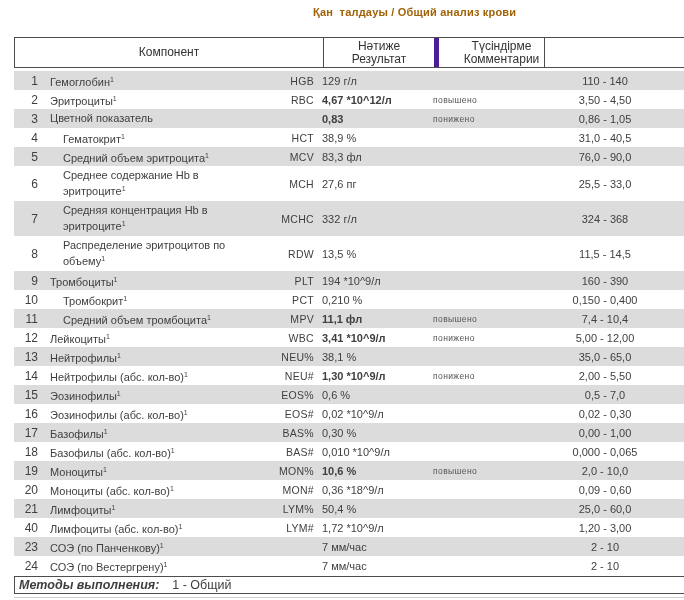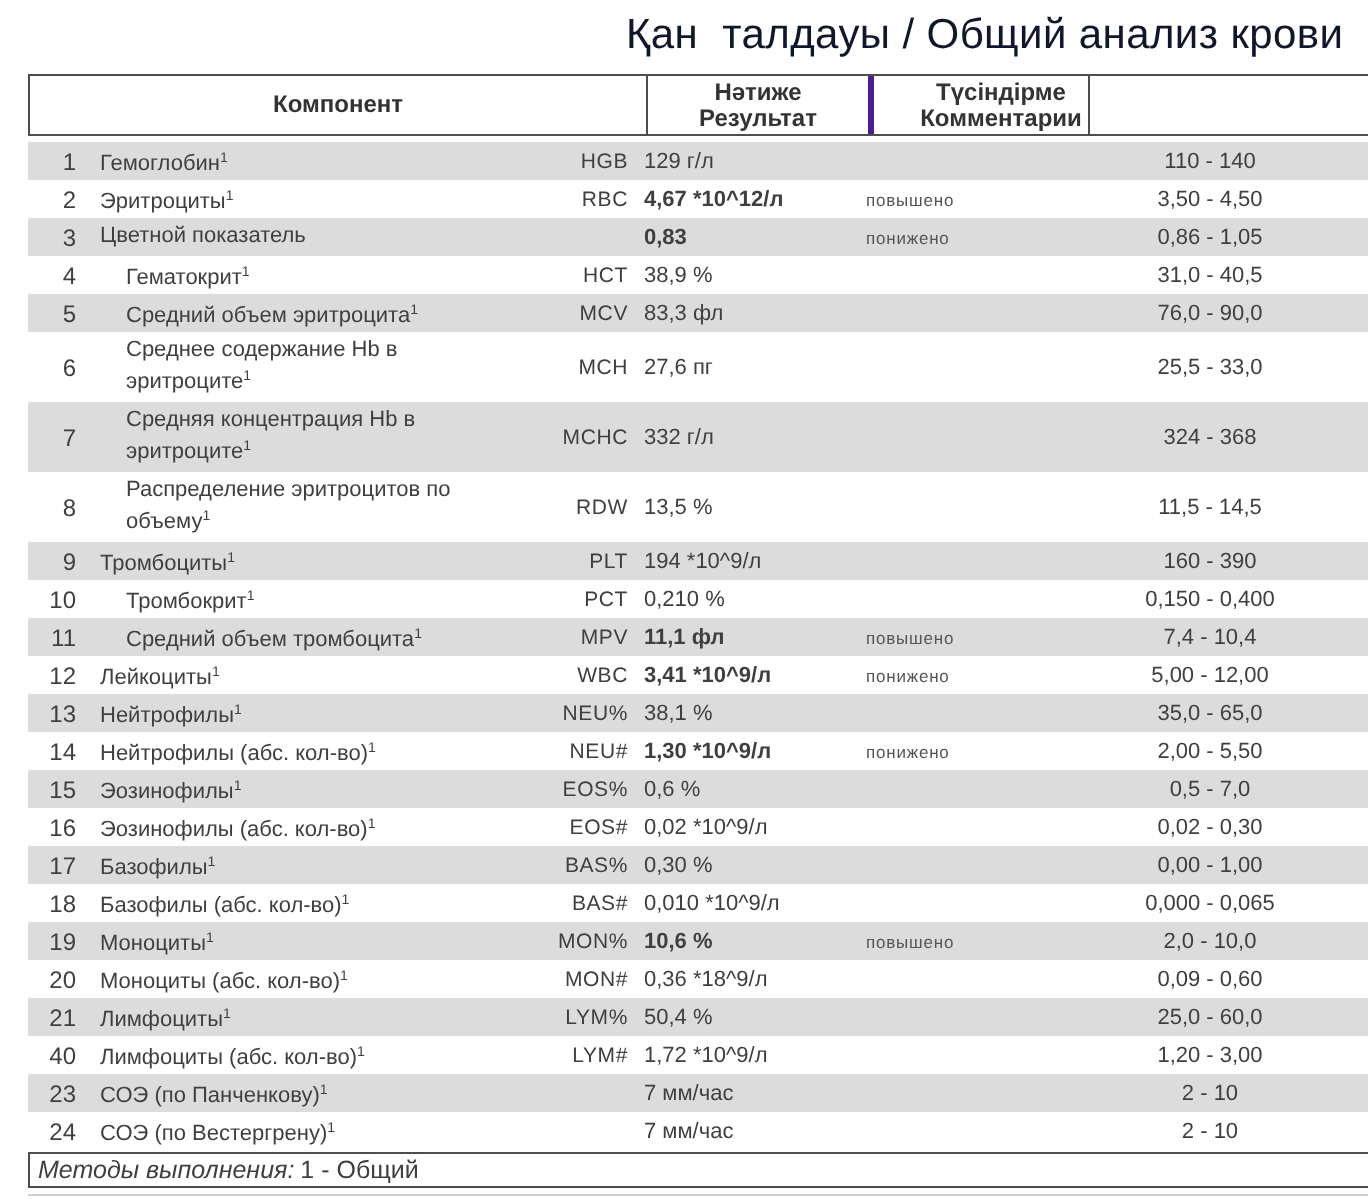"Қан талдауы / Общий анализ" .title { color: #0f172a -> #a16207; font-size: 21px -> 11px; font-weight: normal -> bold }
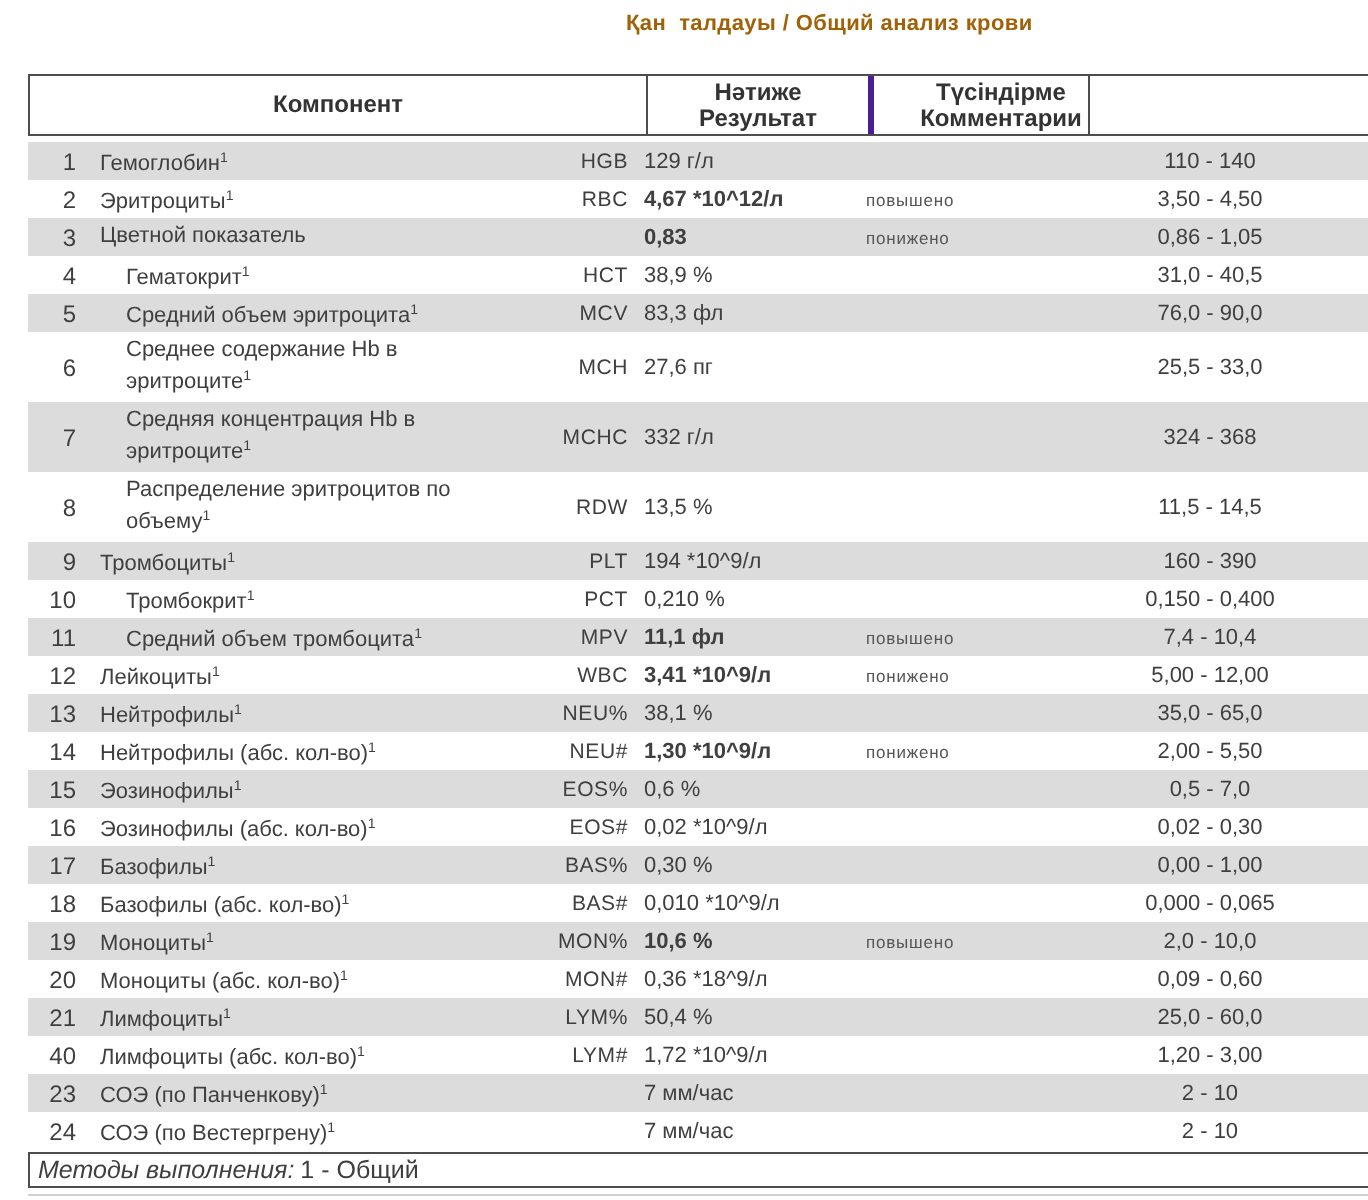"Компонент" .thead { font-weight: bold -> normal }
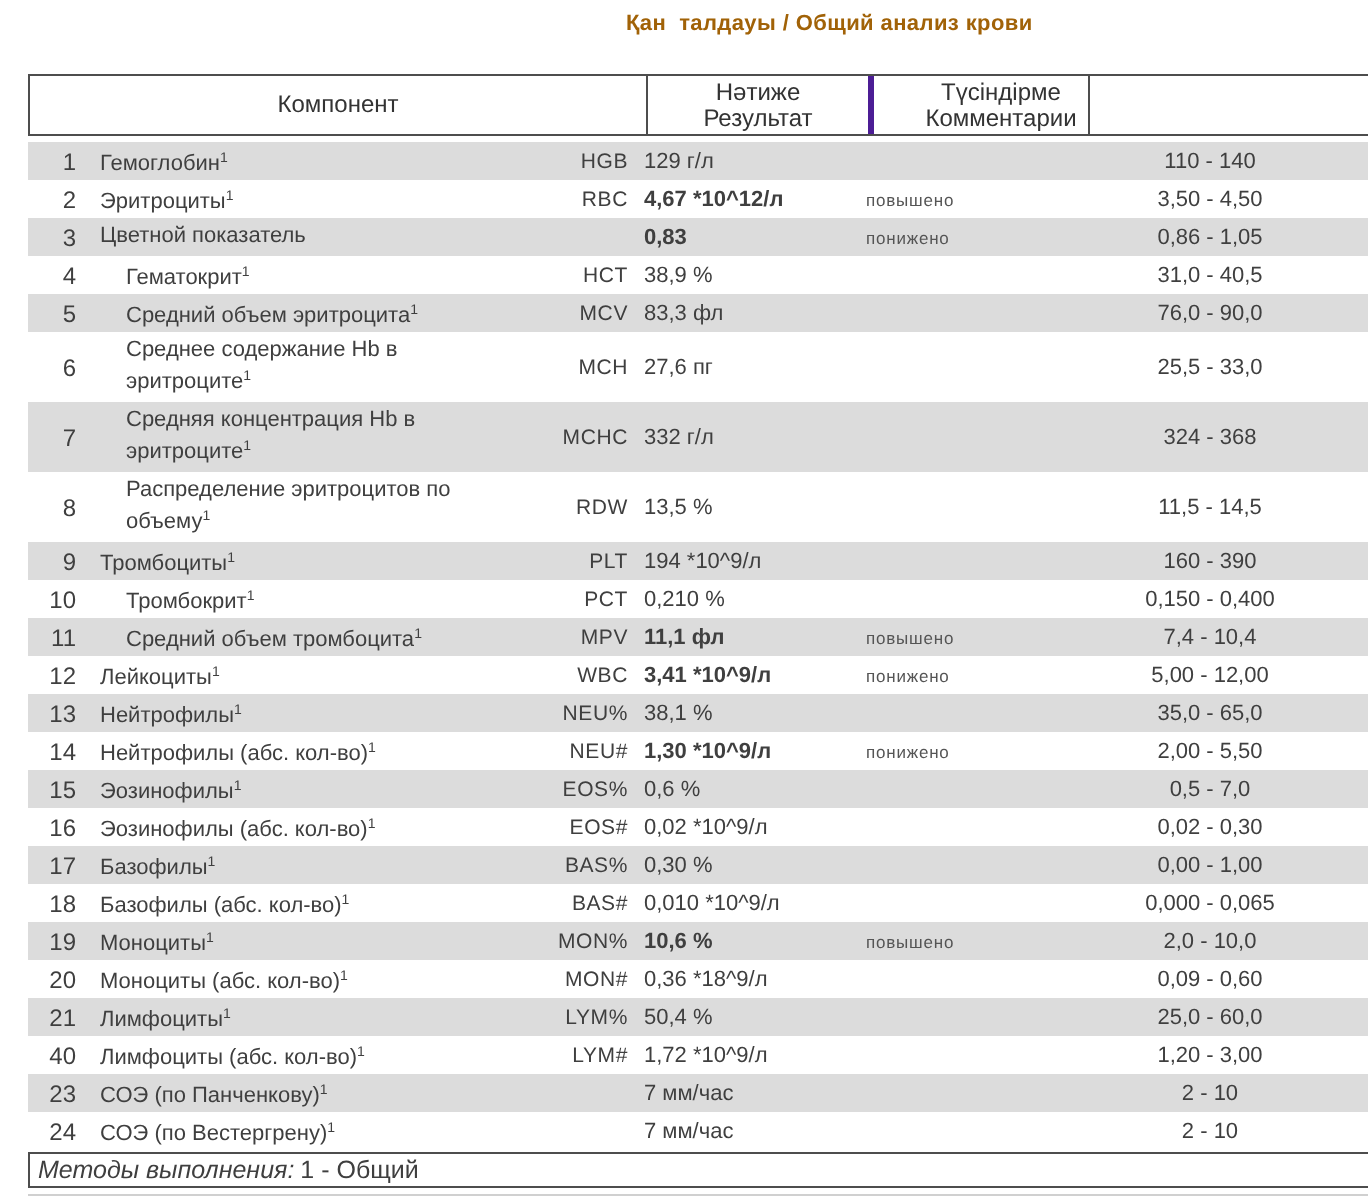"Түсіндірме" .th-com { border-left: 3px solid #4c1d95 -> 5px solid #4c1d95 }
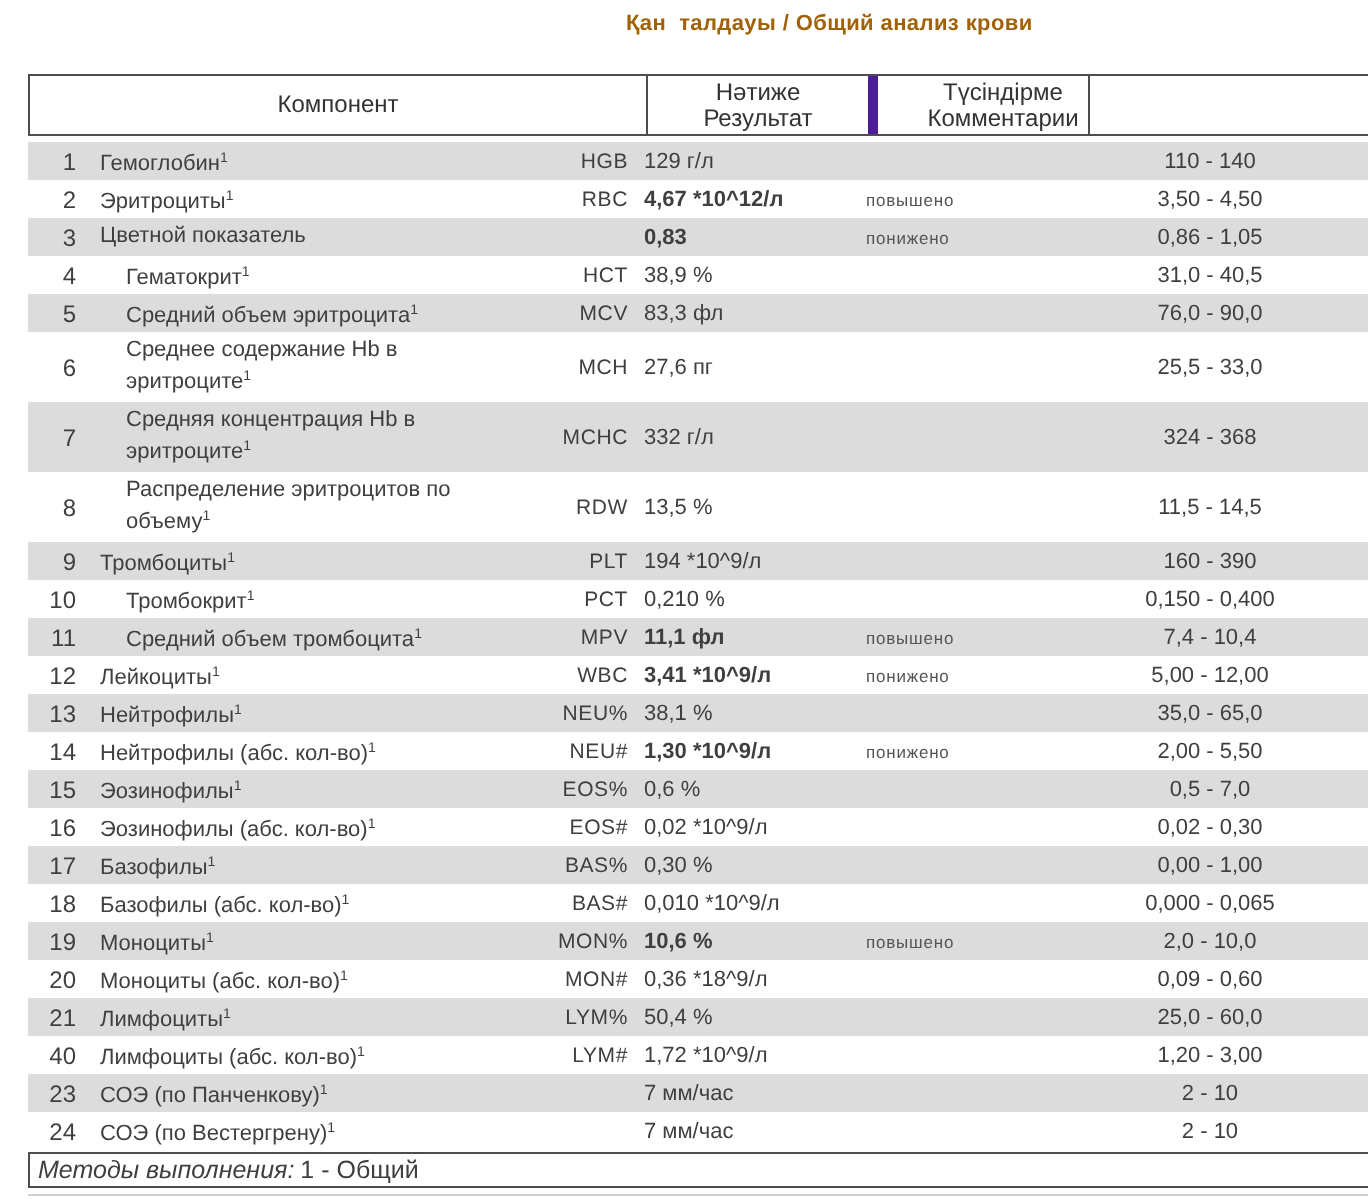"Методы выполнения:" .tfoot .label { font-weight: normal -> bold }
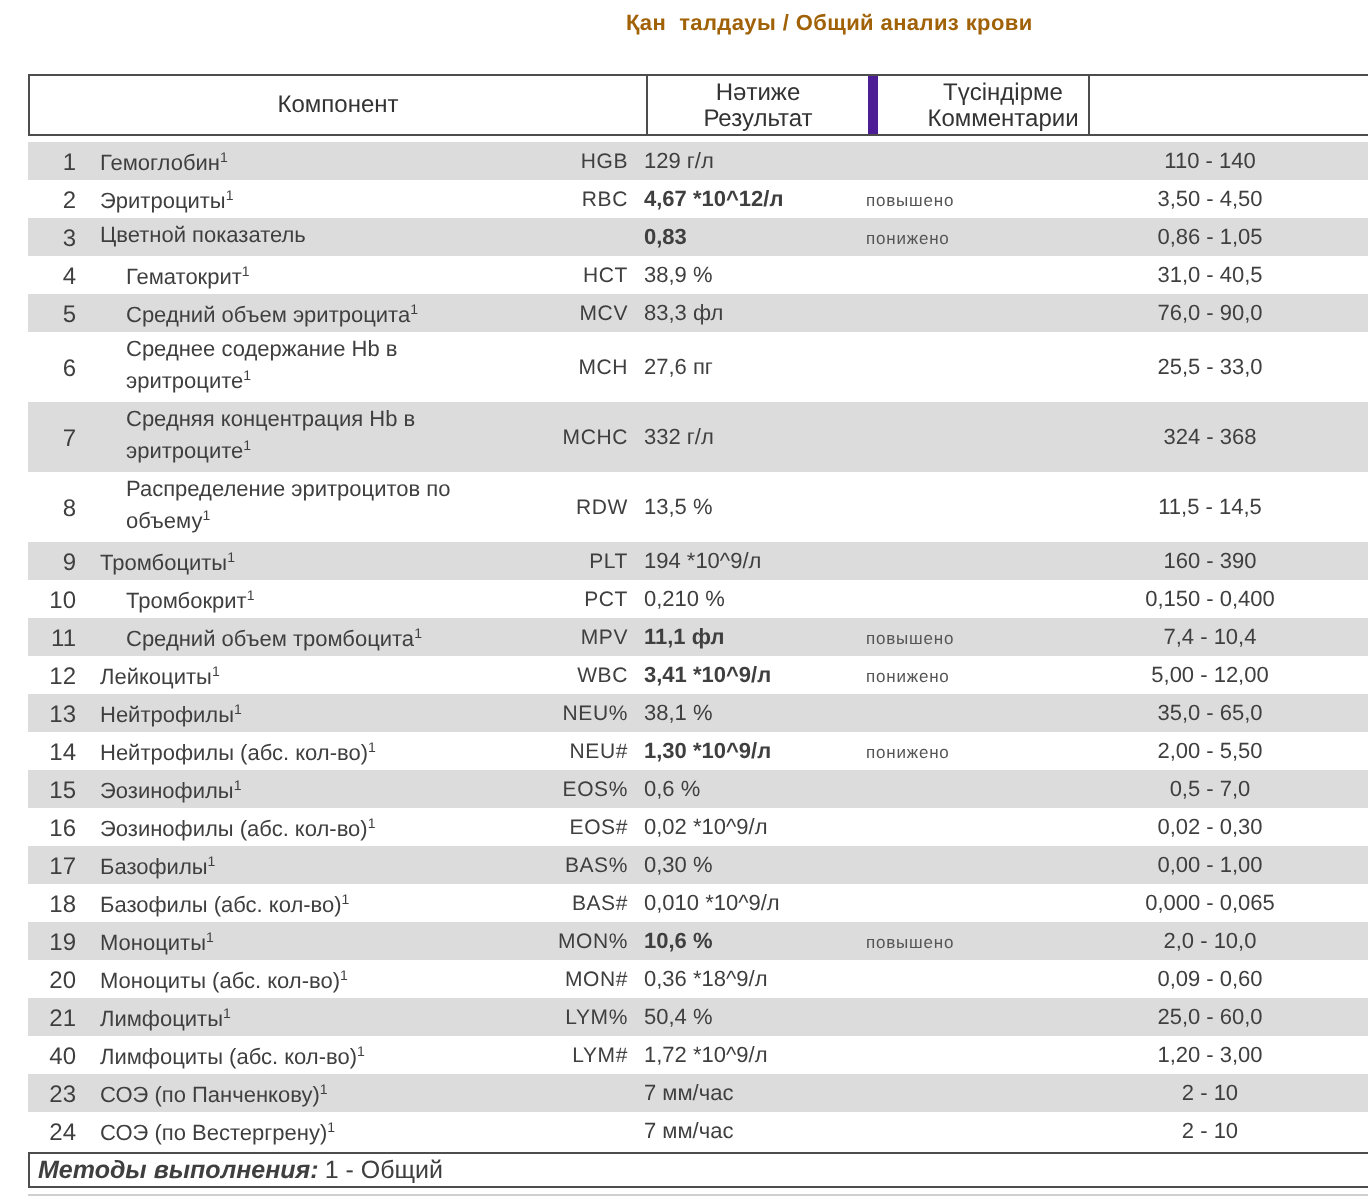"1 - Общий" .tfoot .value { margin-left: 3px -> 13px }
